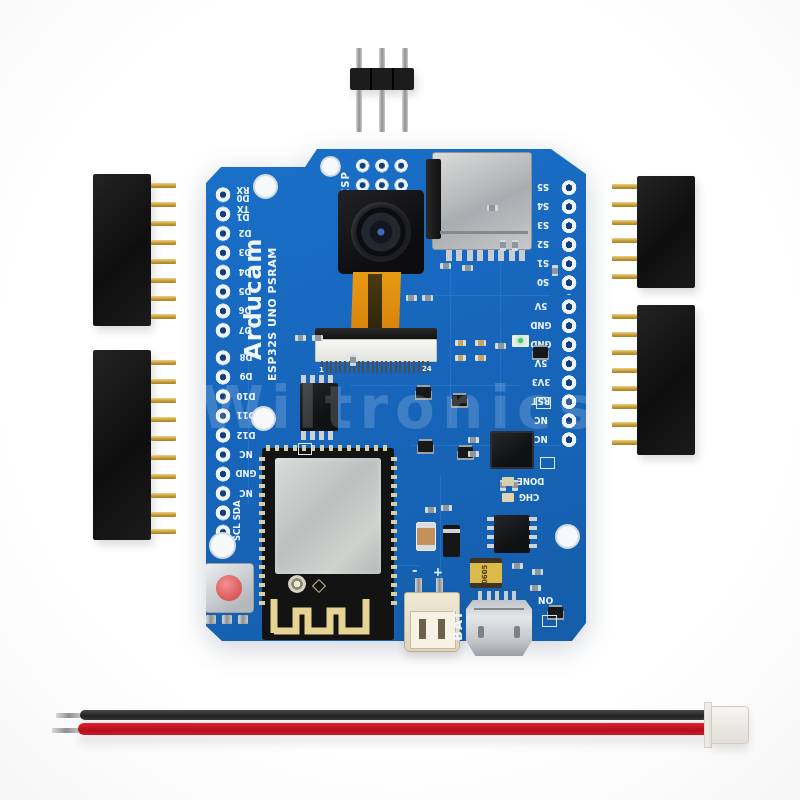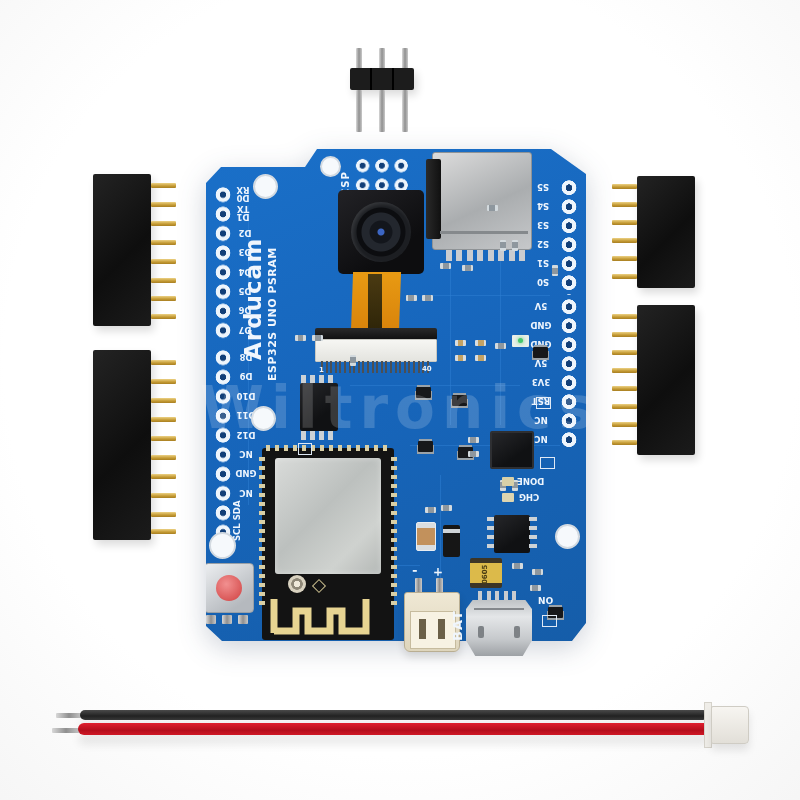"40" div.abs { text: 40 -> 24 }
